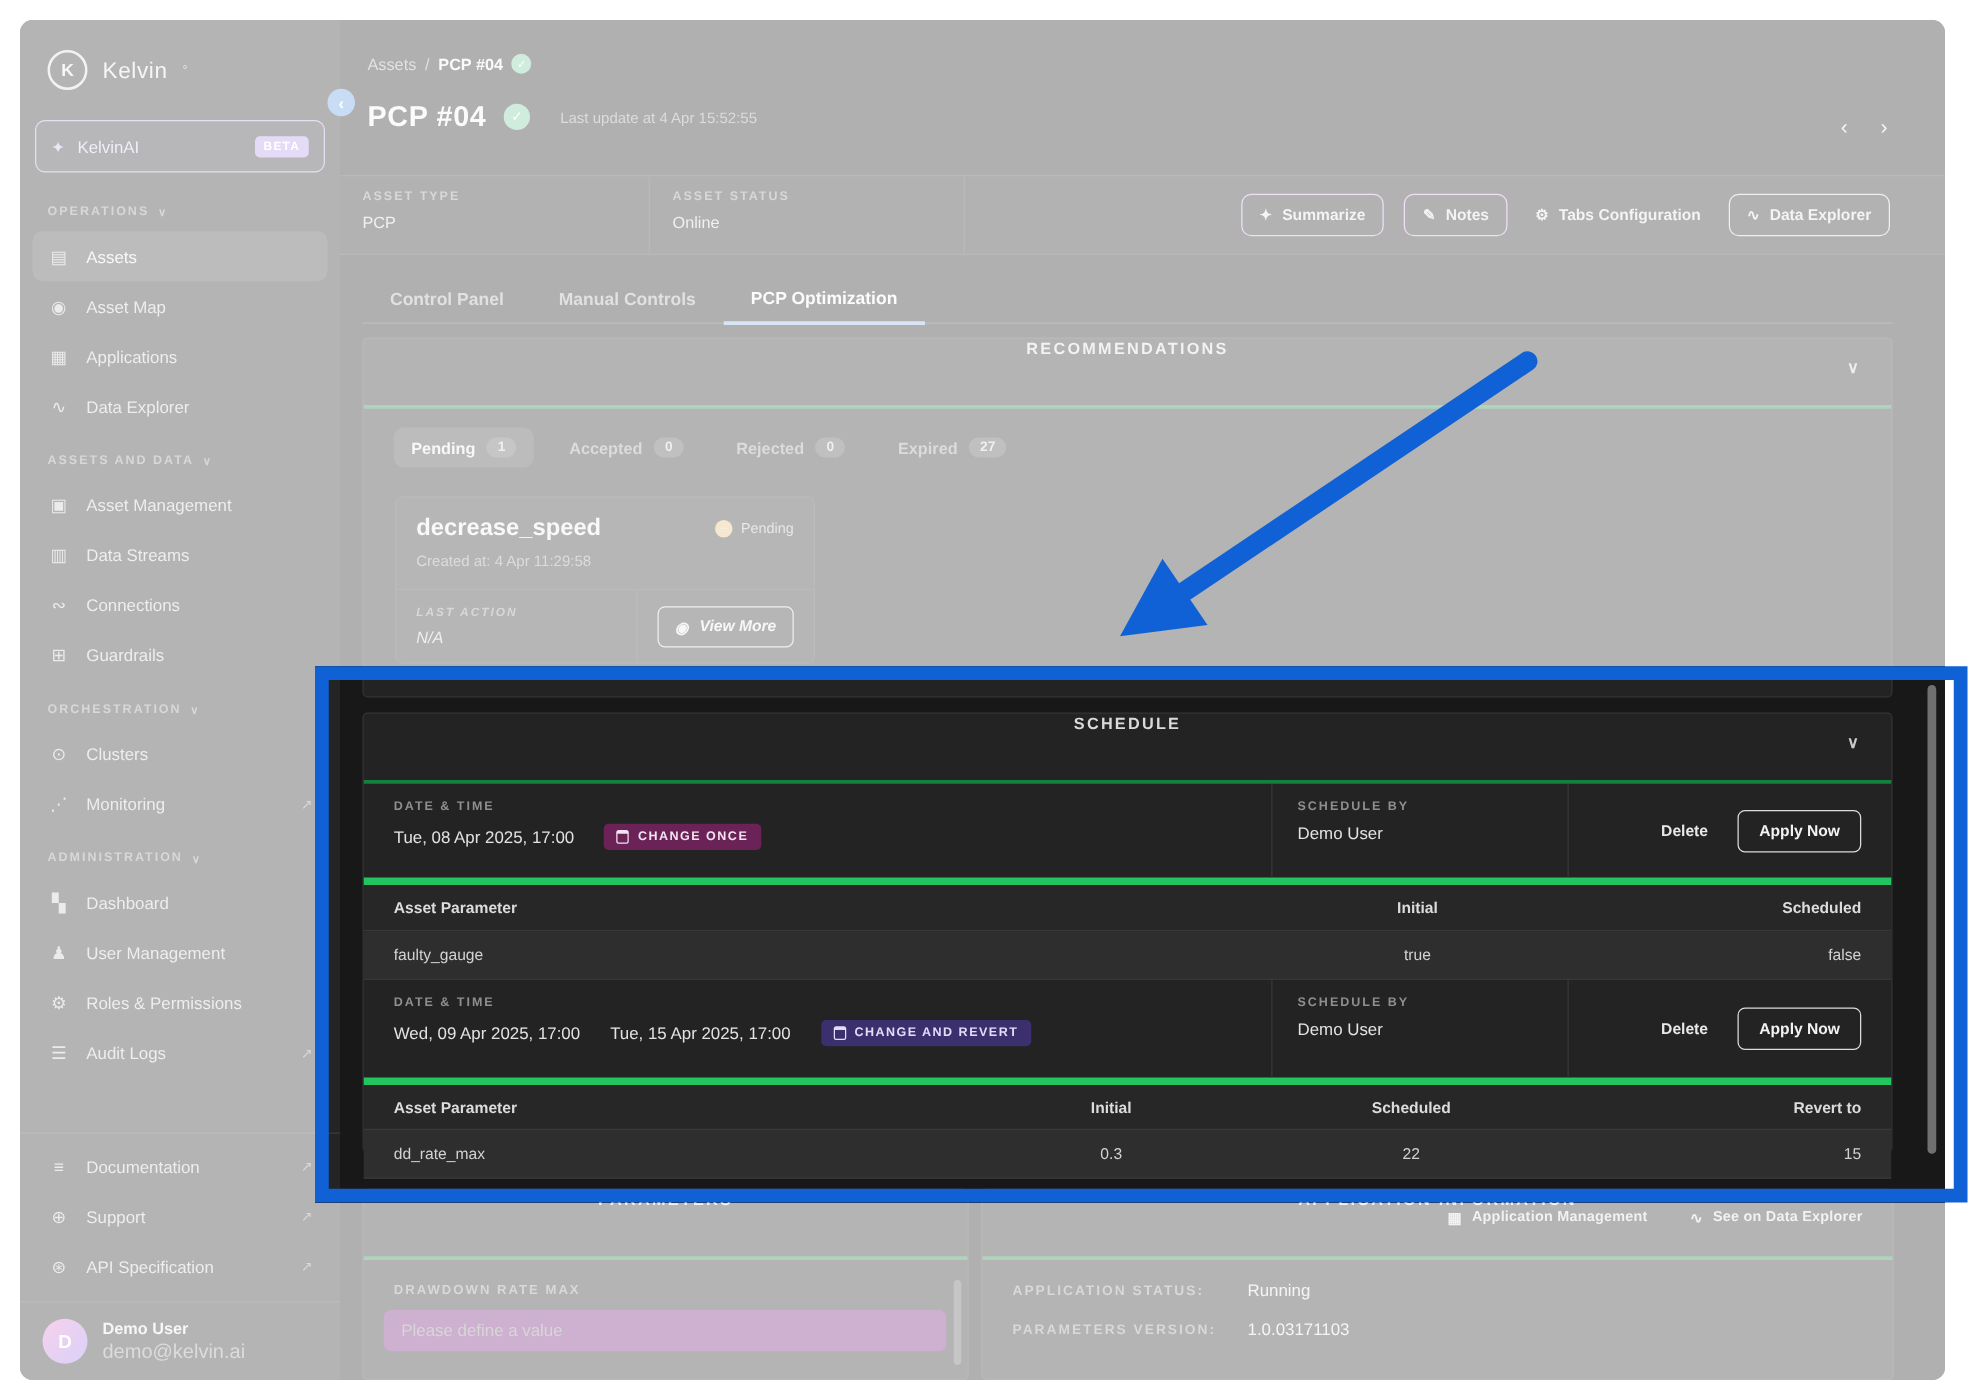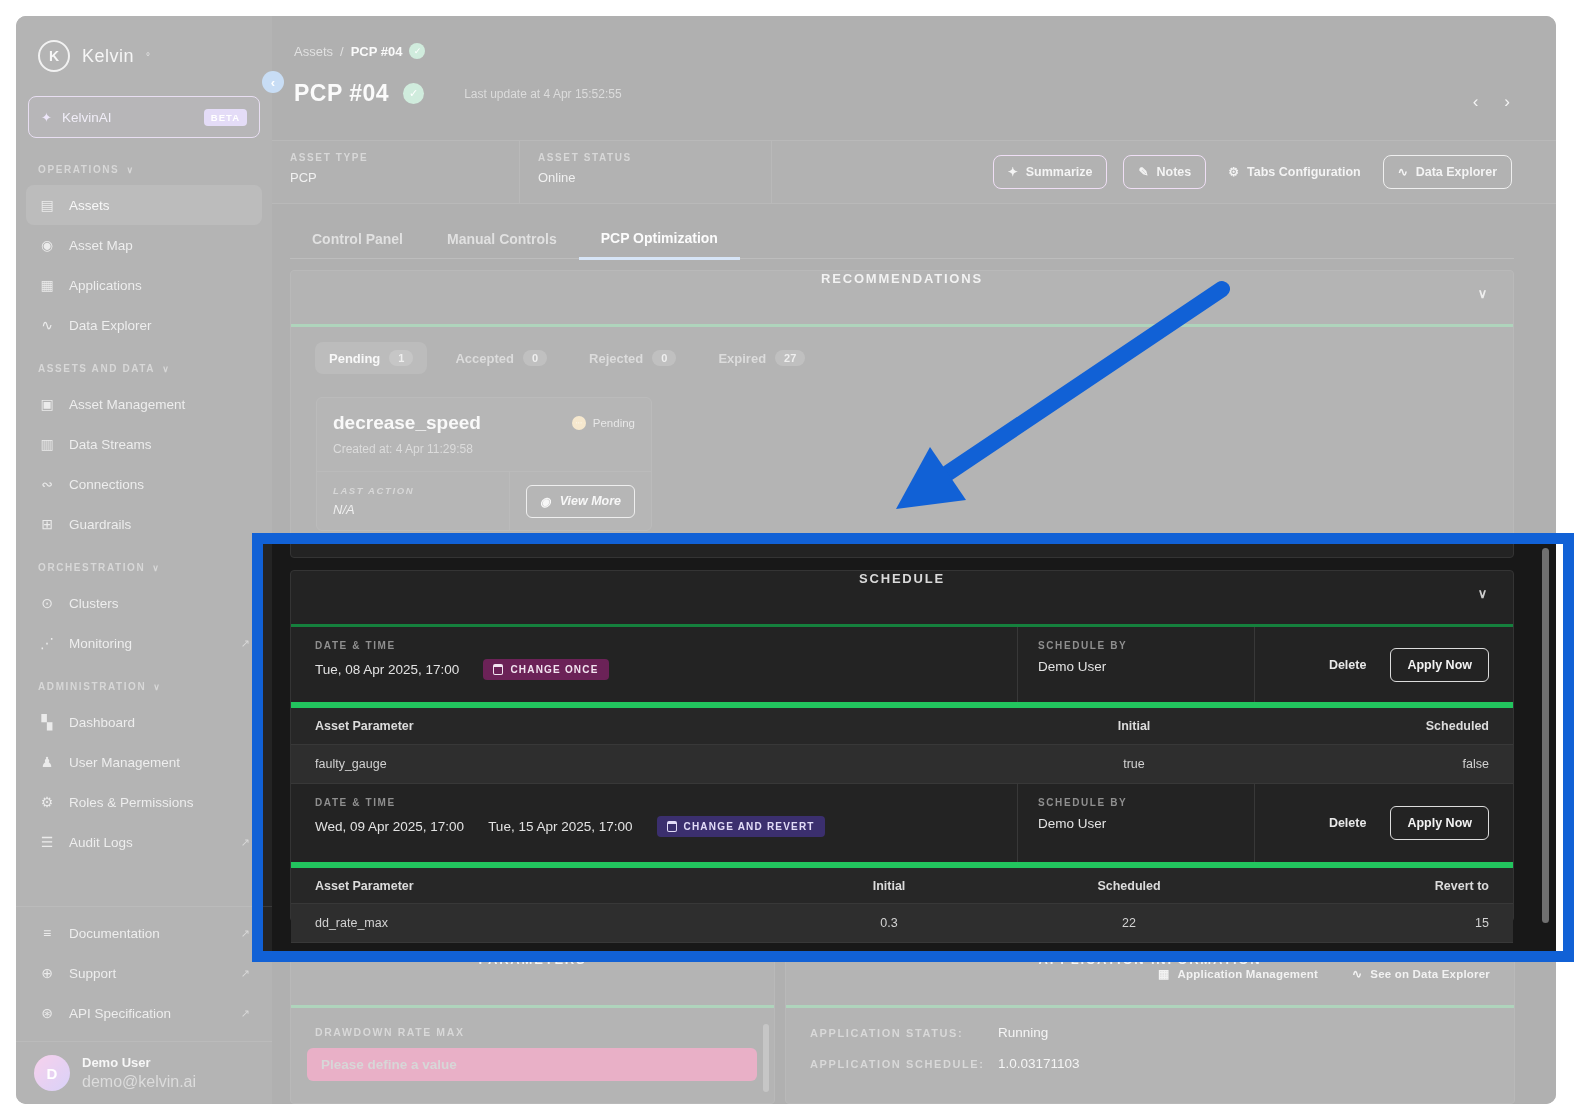"Last update at 4 Apr" .last-update { margin-left: 26px -> 10px }
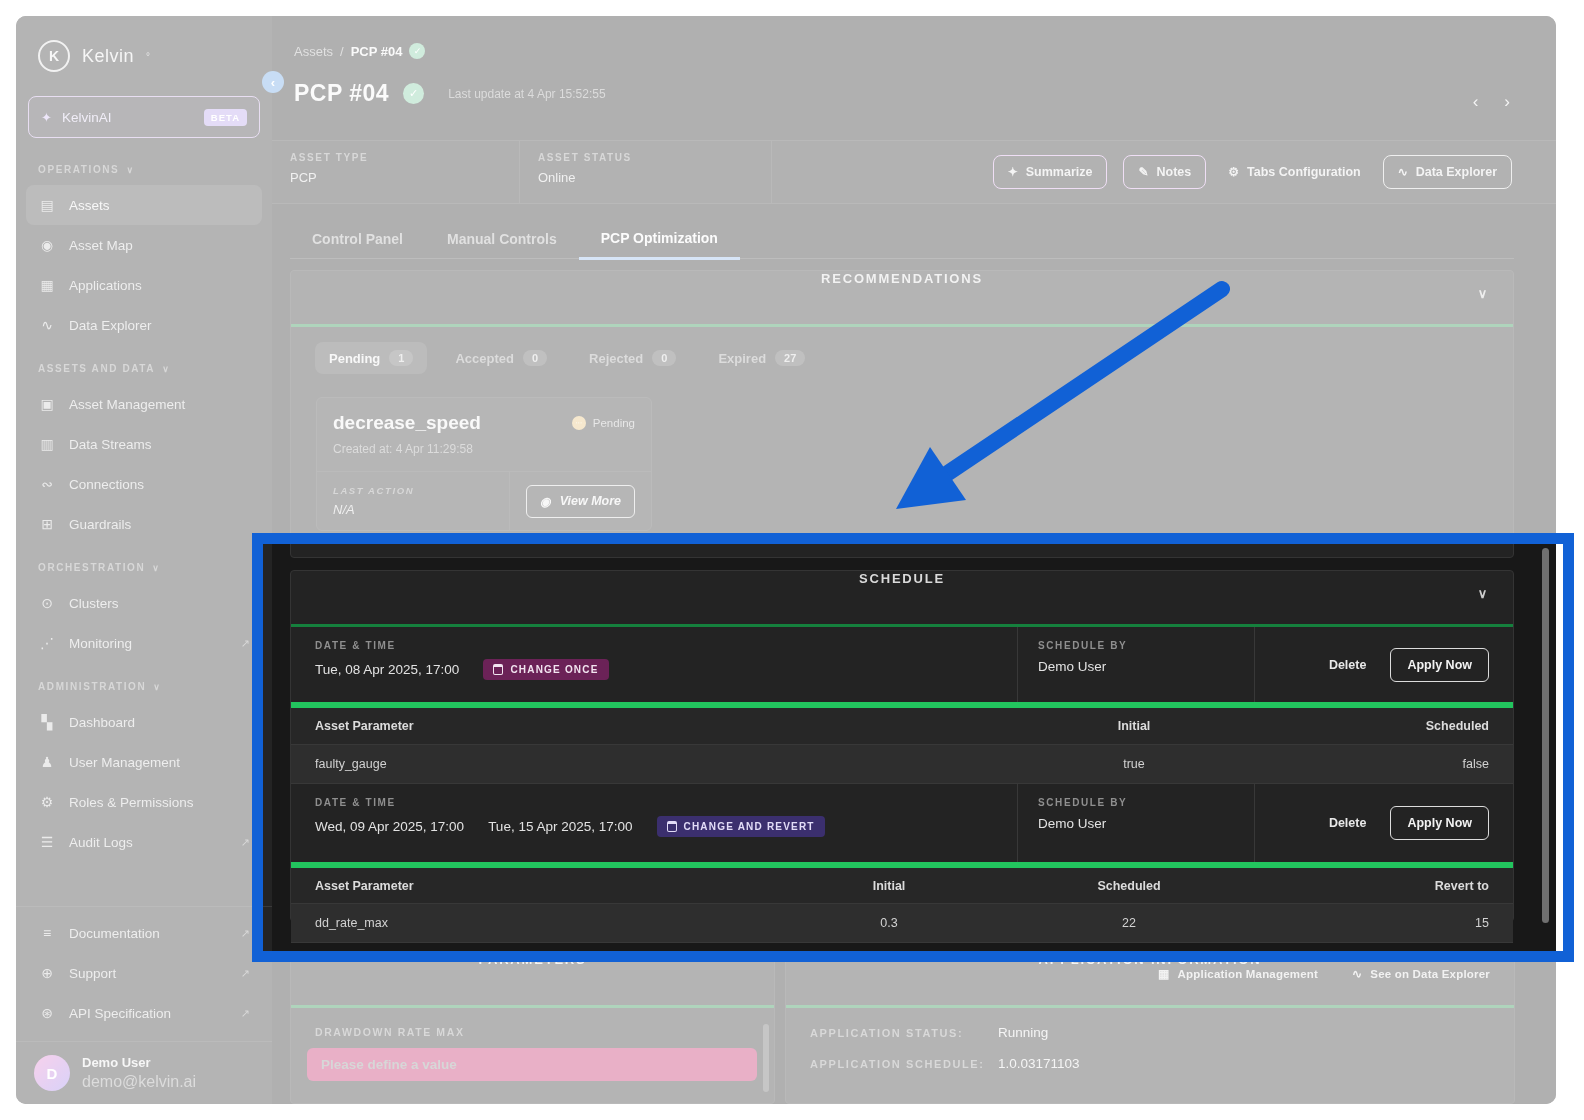"Please define a value" .param-input { background: #be185d -> #701a75; font-weight: bold -> none }
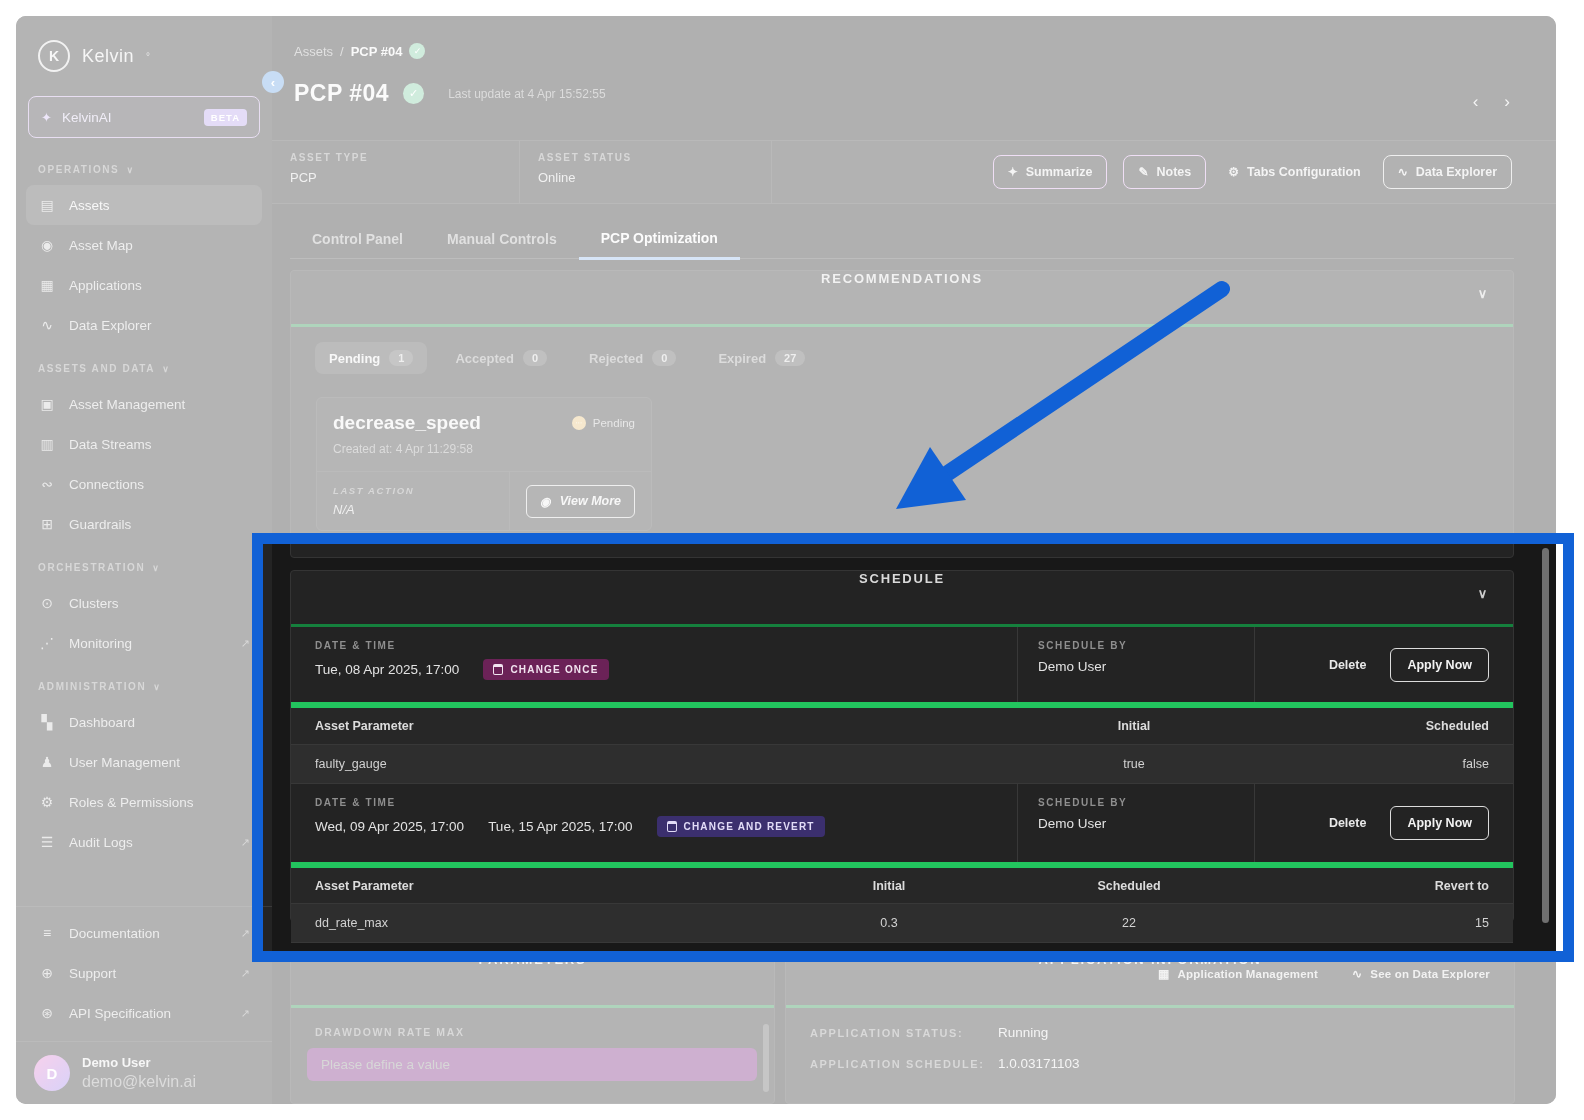"APPLICATION SCHEDULE:" span.ai-row-label { text: APPLICATION SCHEDULE -> PARAMETERS VERSION }
